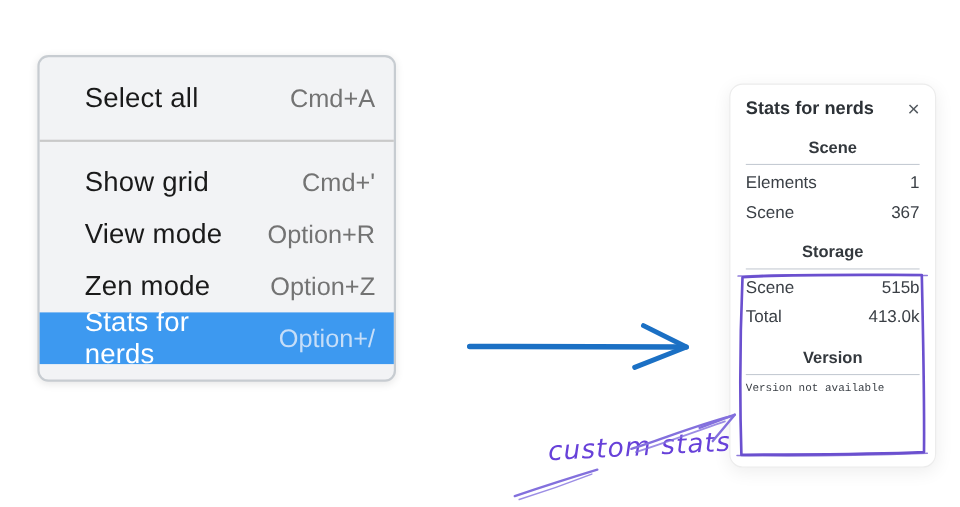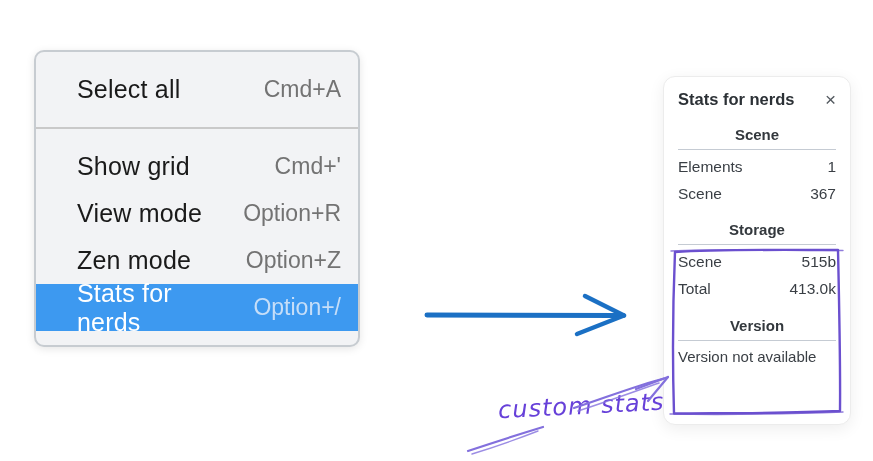"Version not available" .pnote { font-family: none -> Liberation Mono, monospace; font-size: 15px -> 10px }
